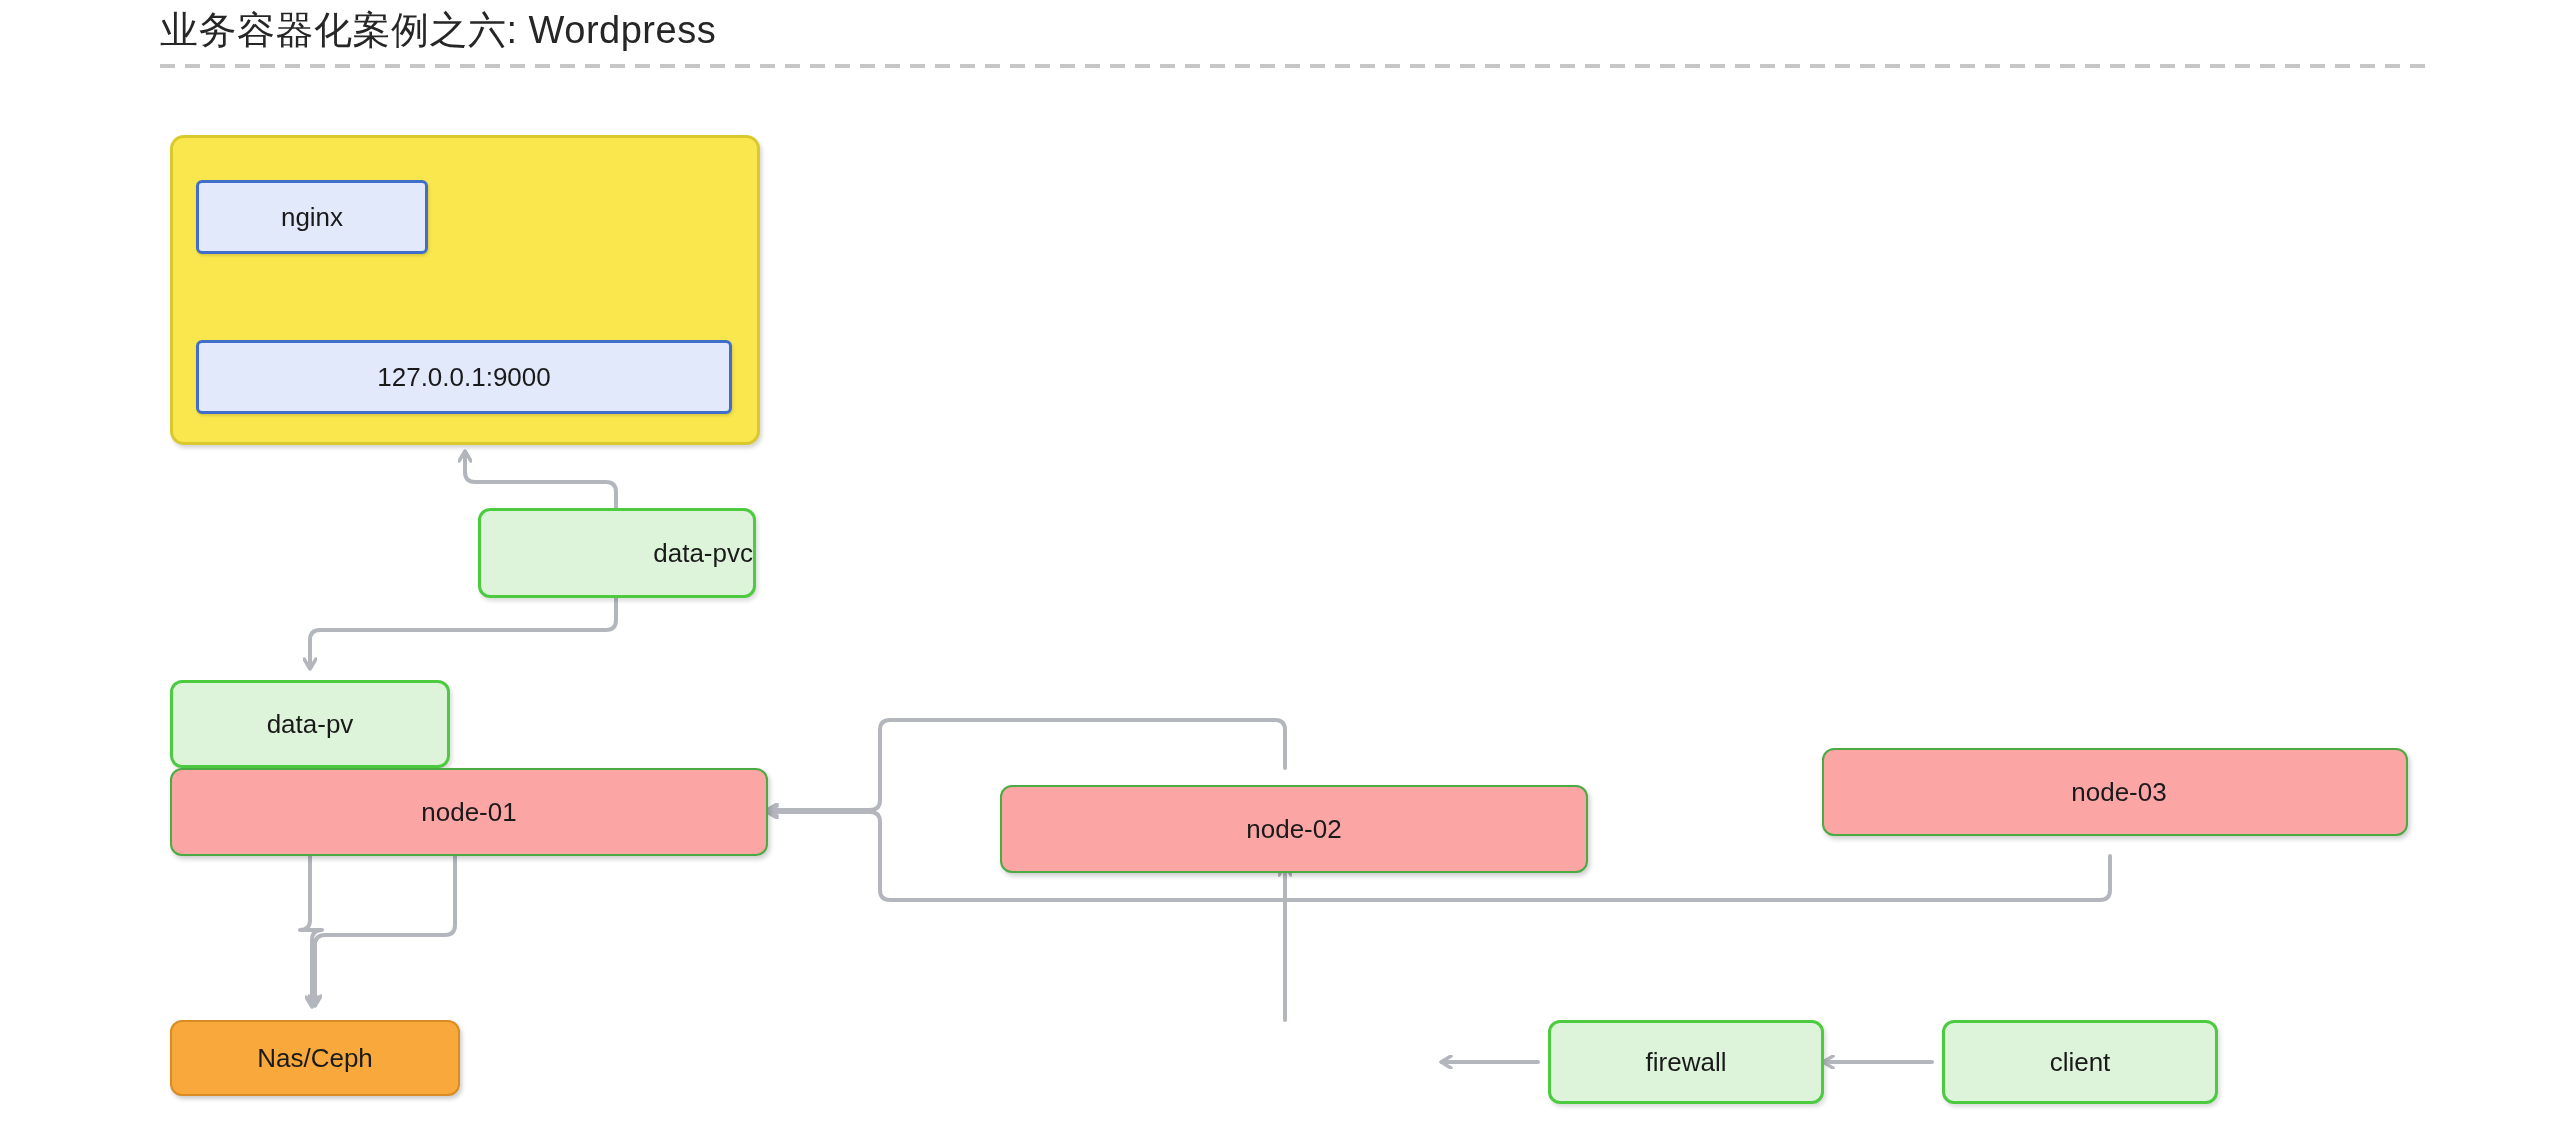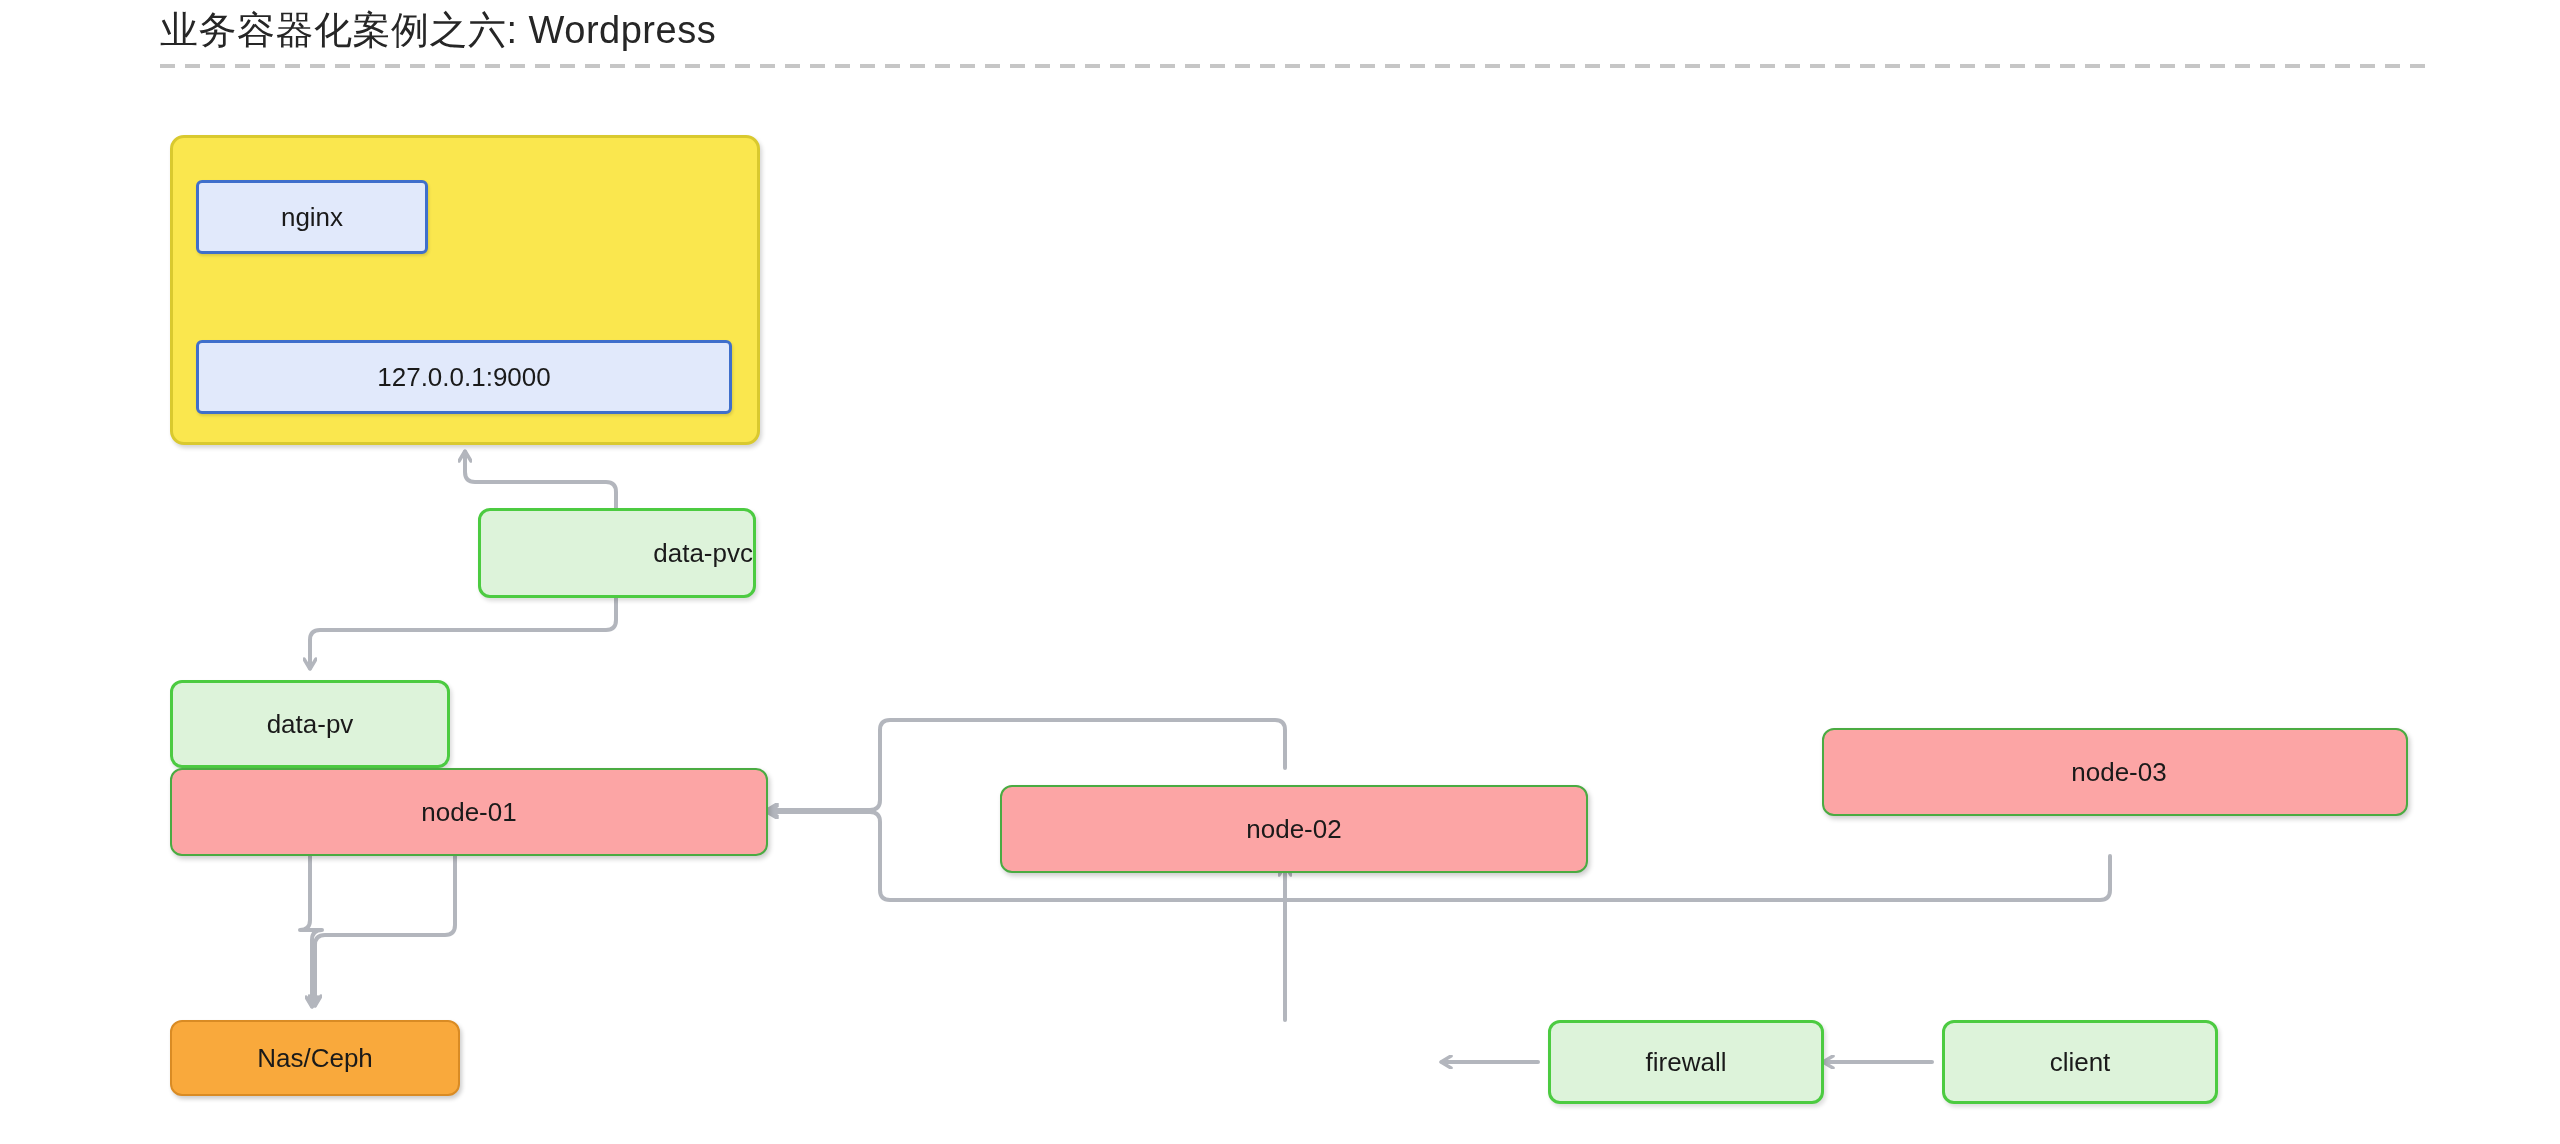"node-03" div.box { top: 728px -> 748px }
